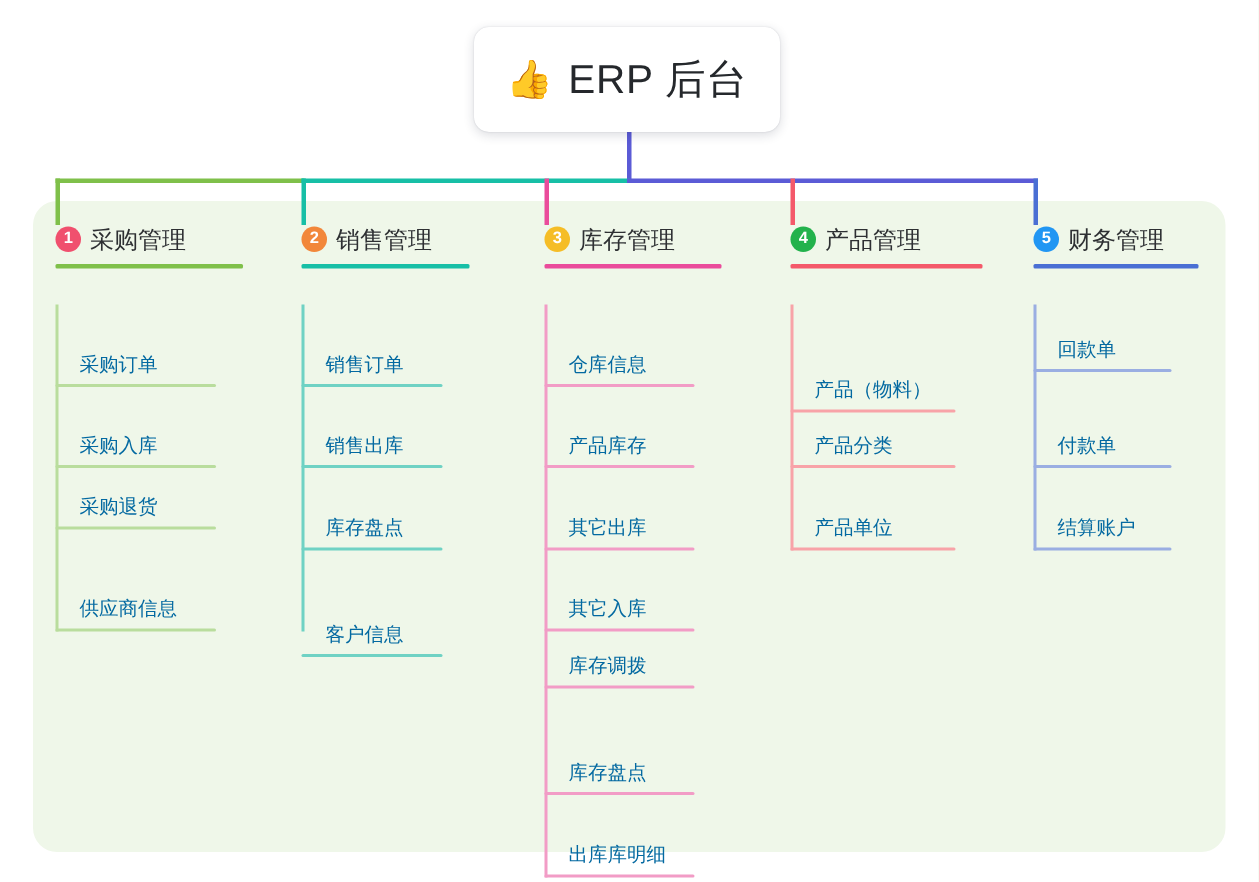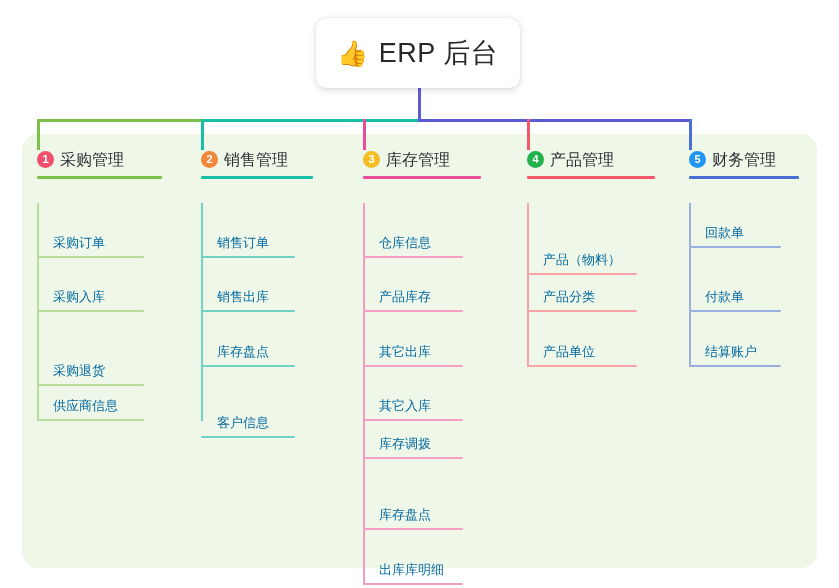"采购退货" div.item { margin-top: 33px -> none }
